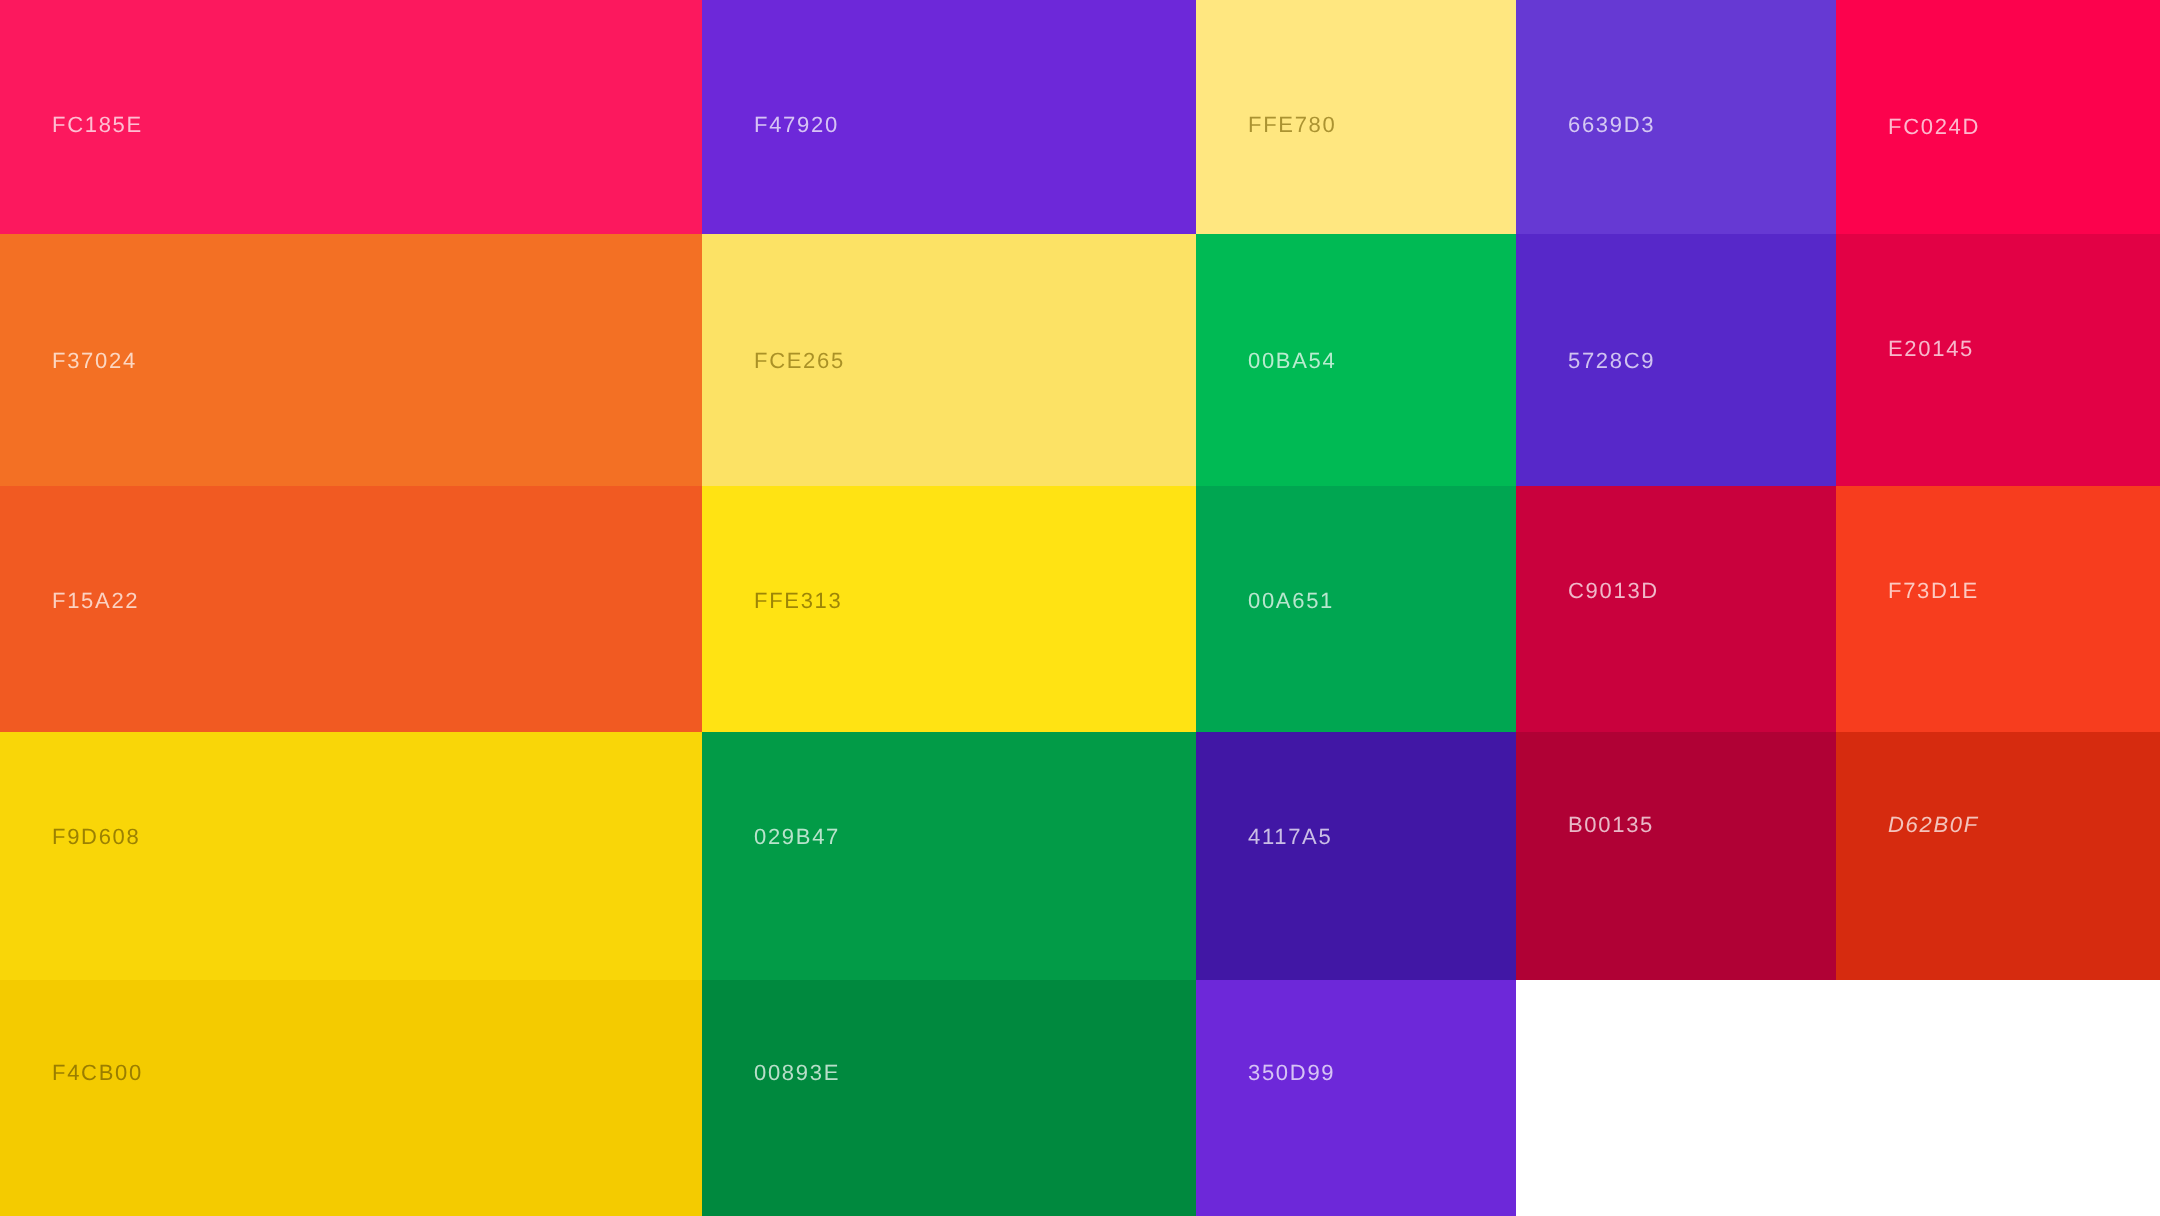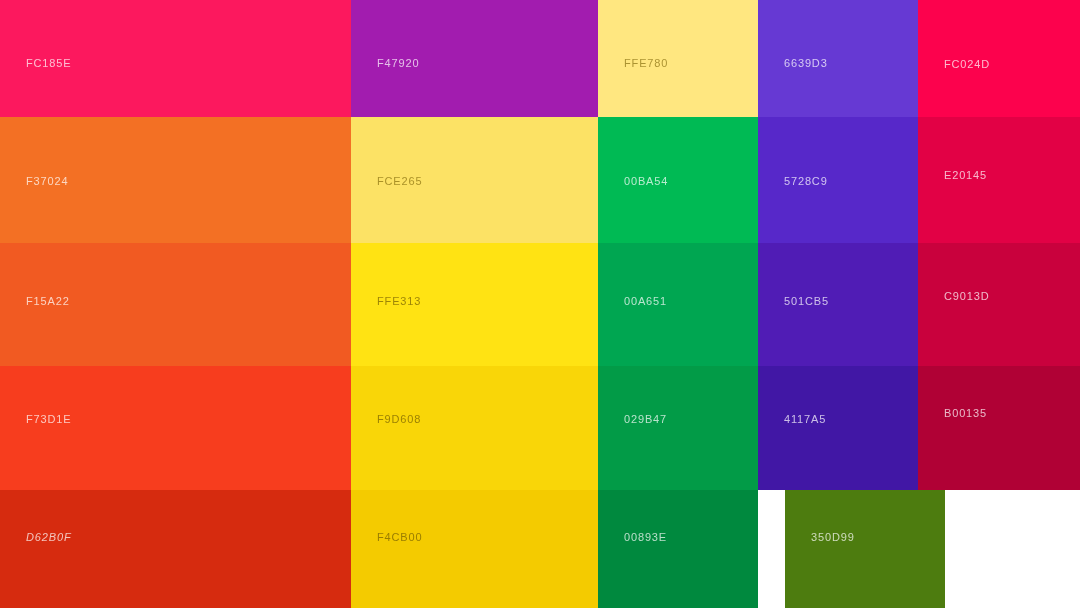"F47920" div.swatch { background-color: #a21caf -> #6d28d9 }
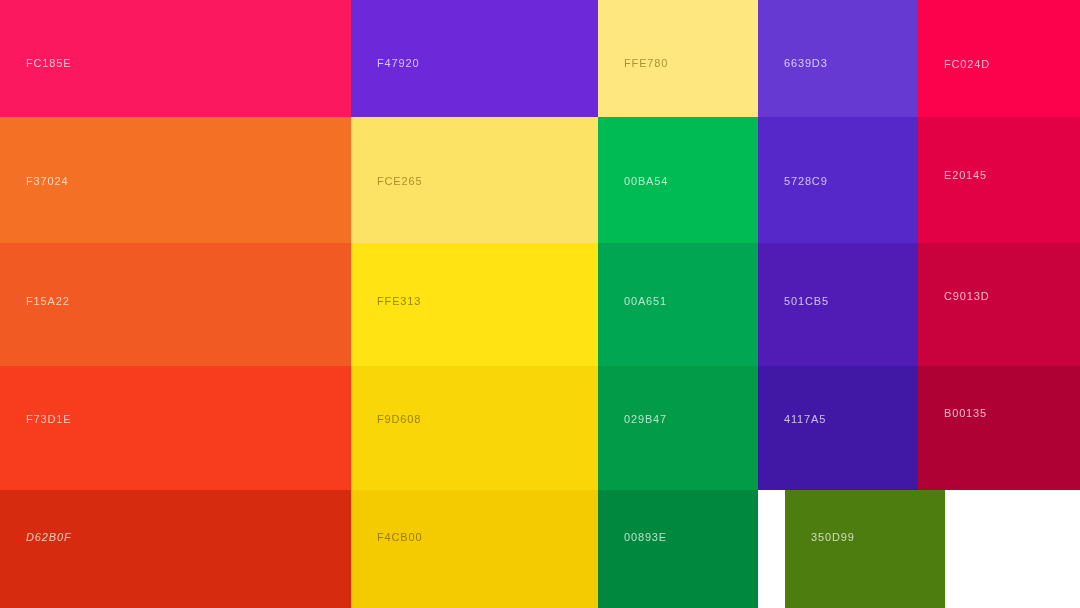"501CB5" div.swatch { html: <div> <span>501CB5</span> </div> -> none }
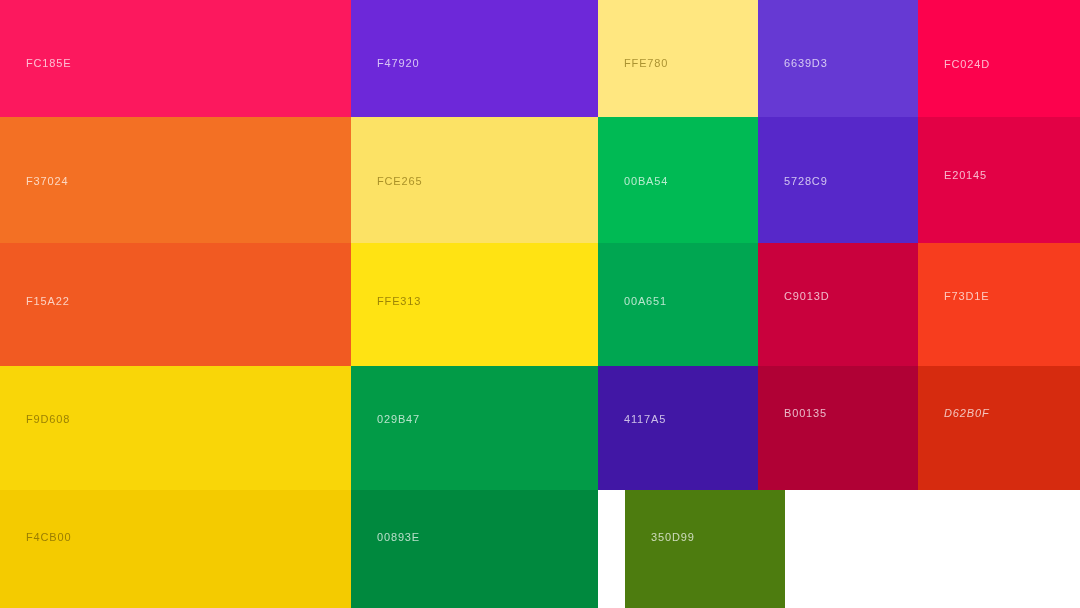"350D99" div.swatch { background-color: #4d7c0f -> #6d28d9; margin-left: 27px -> none }
